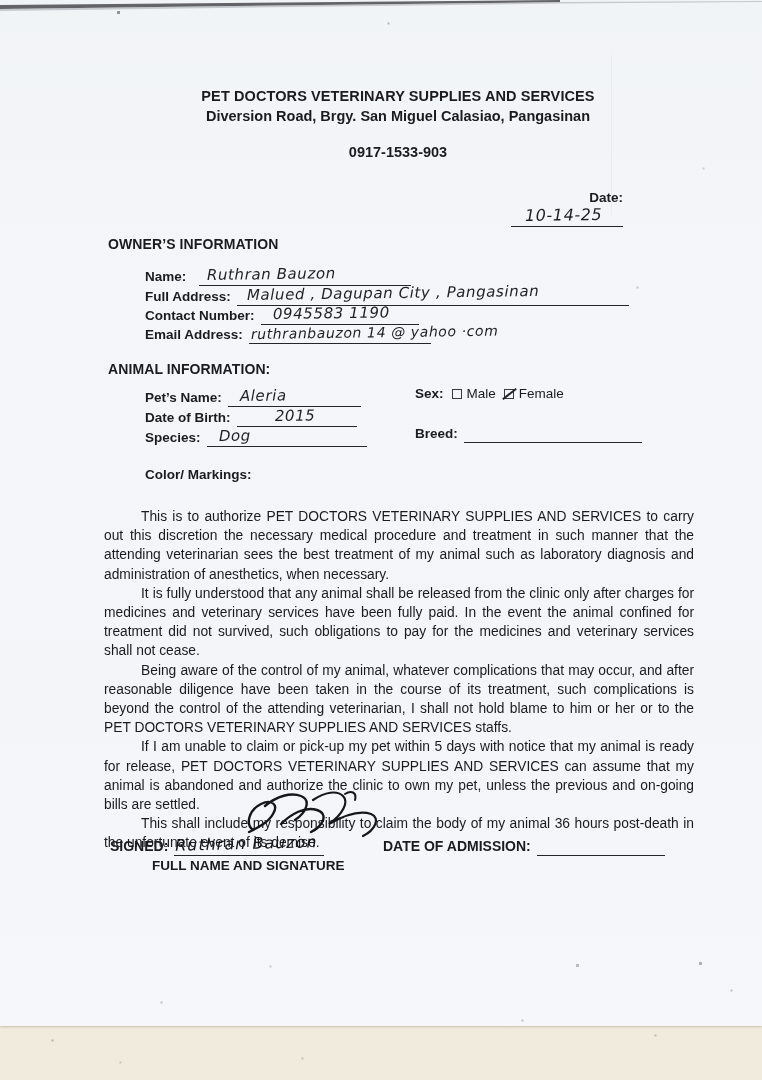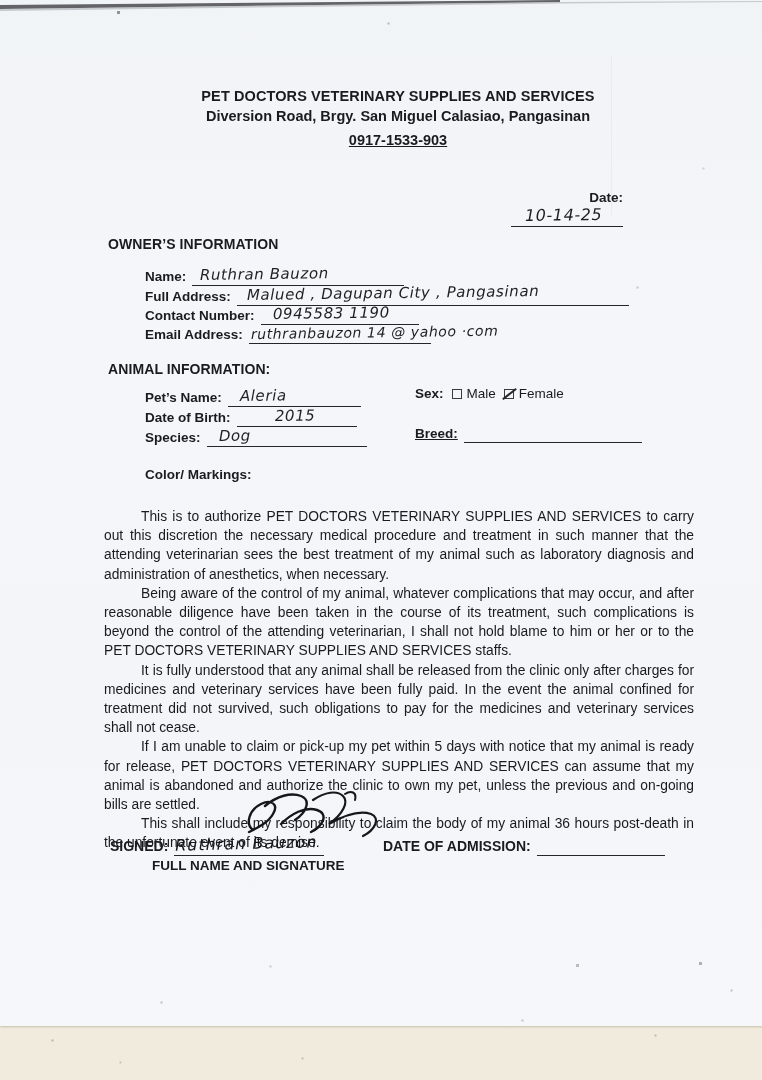"0917-1533-903" .clinic-phone { margin-top: 8px -> 20px; text-decoration: underline -> none }
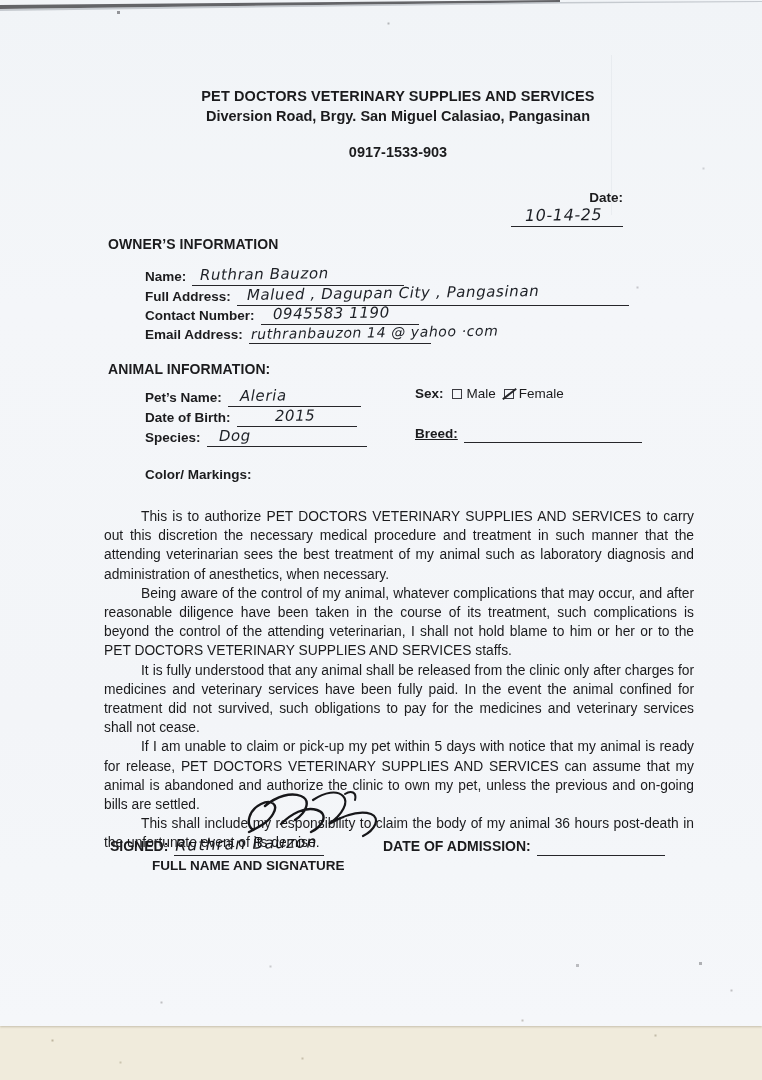"Name:" div.field-row { gap: none -> 7px }
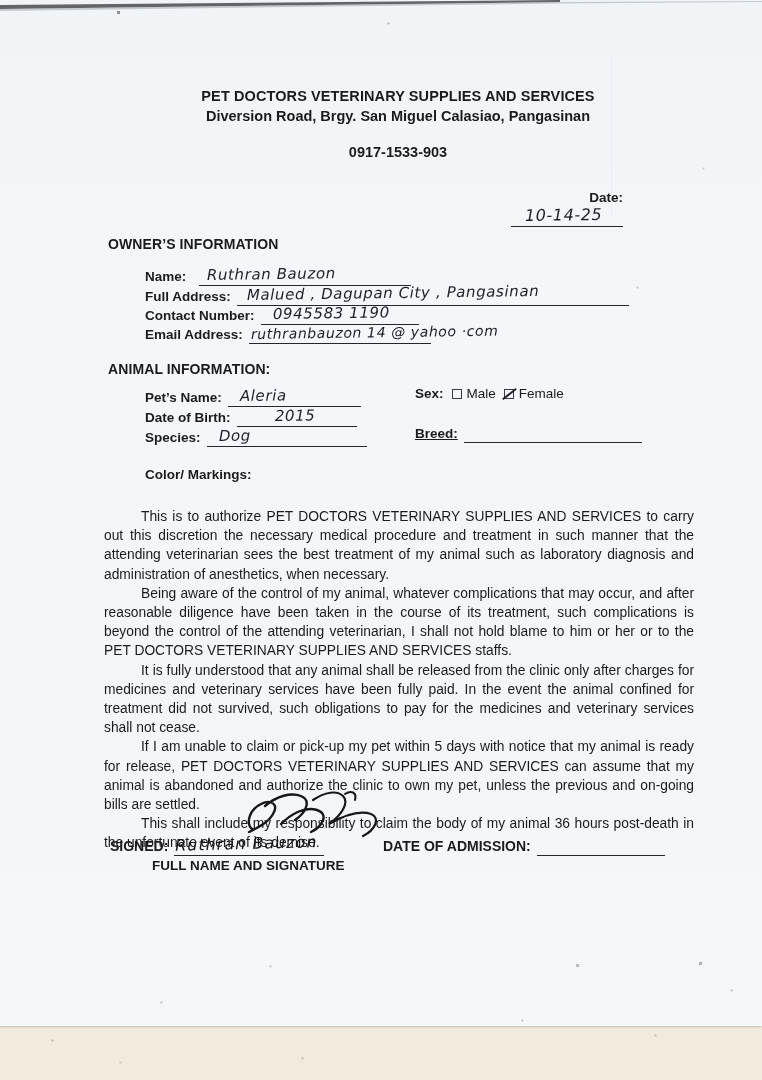"Breed:" div.field-row { text-decoration: underline -> none }
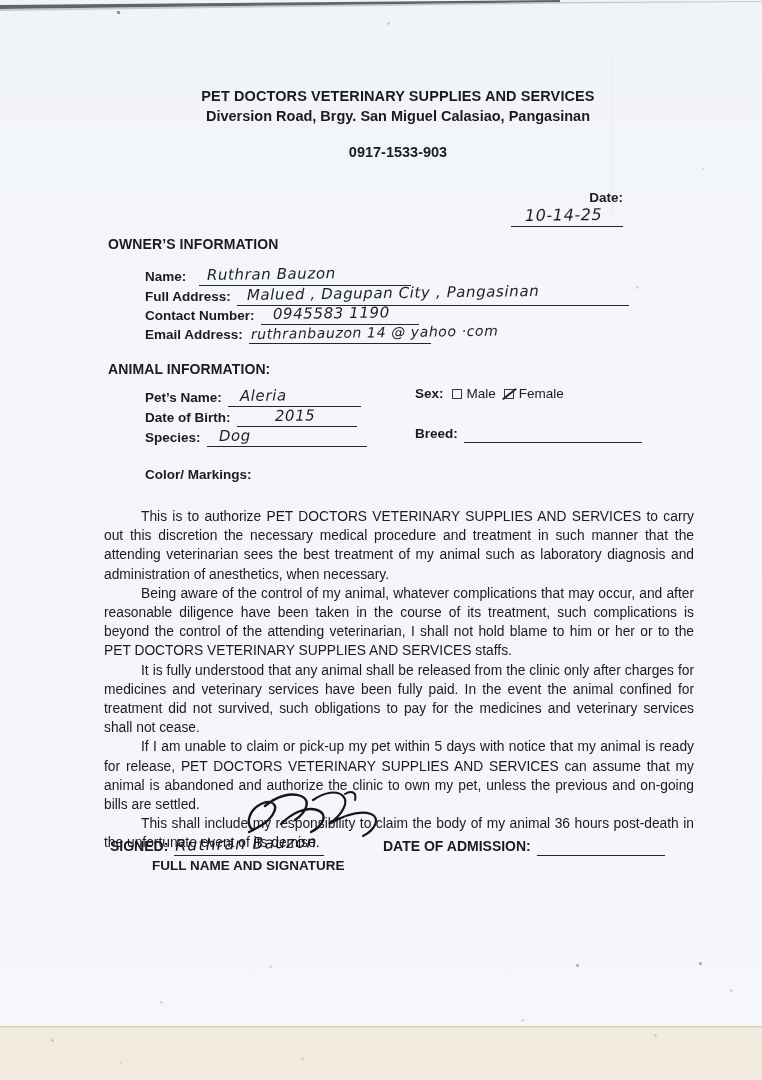"Being aware of the control" p { order: before "It is fully understood that" -> after "It is fully understood that" }
